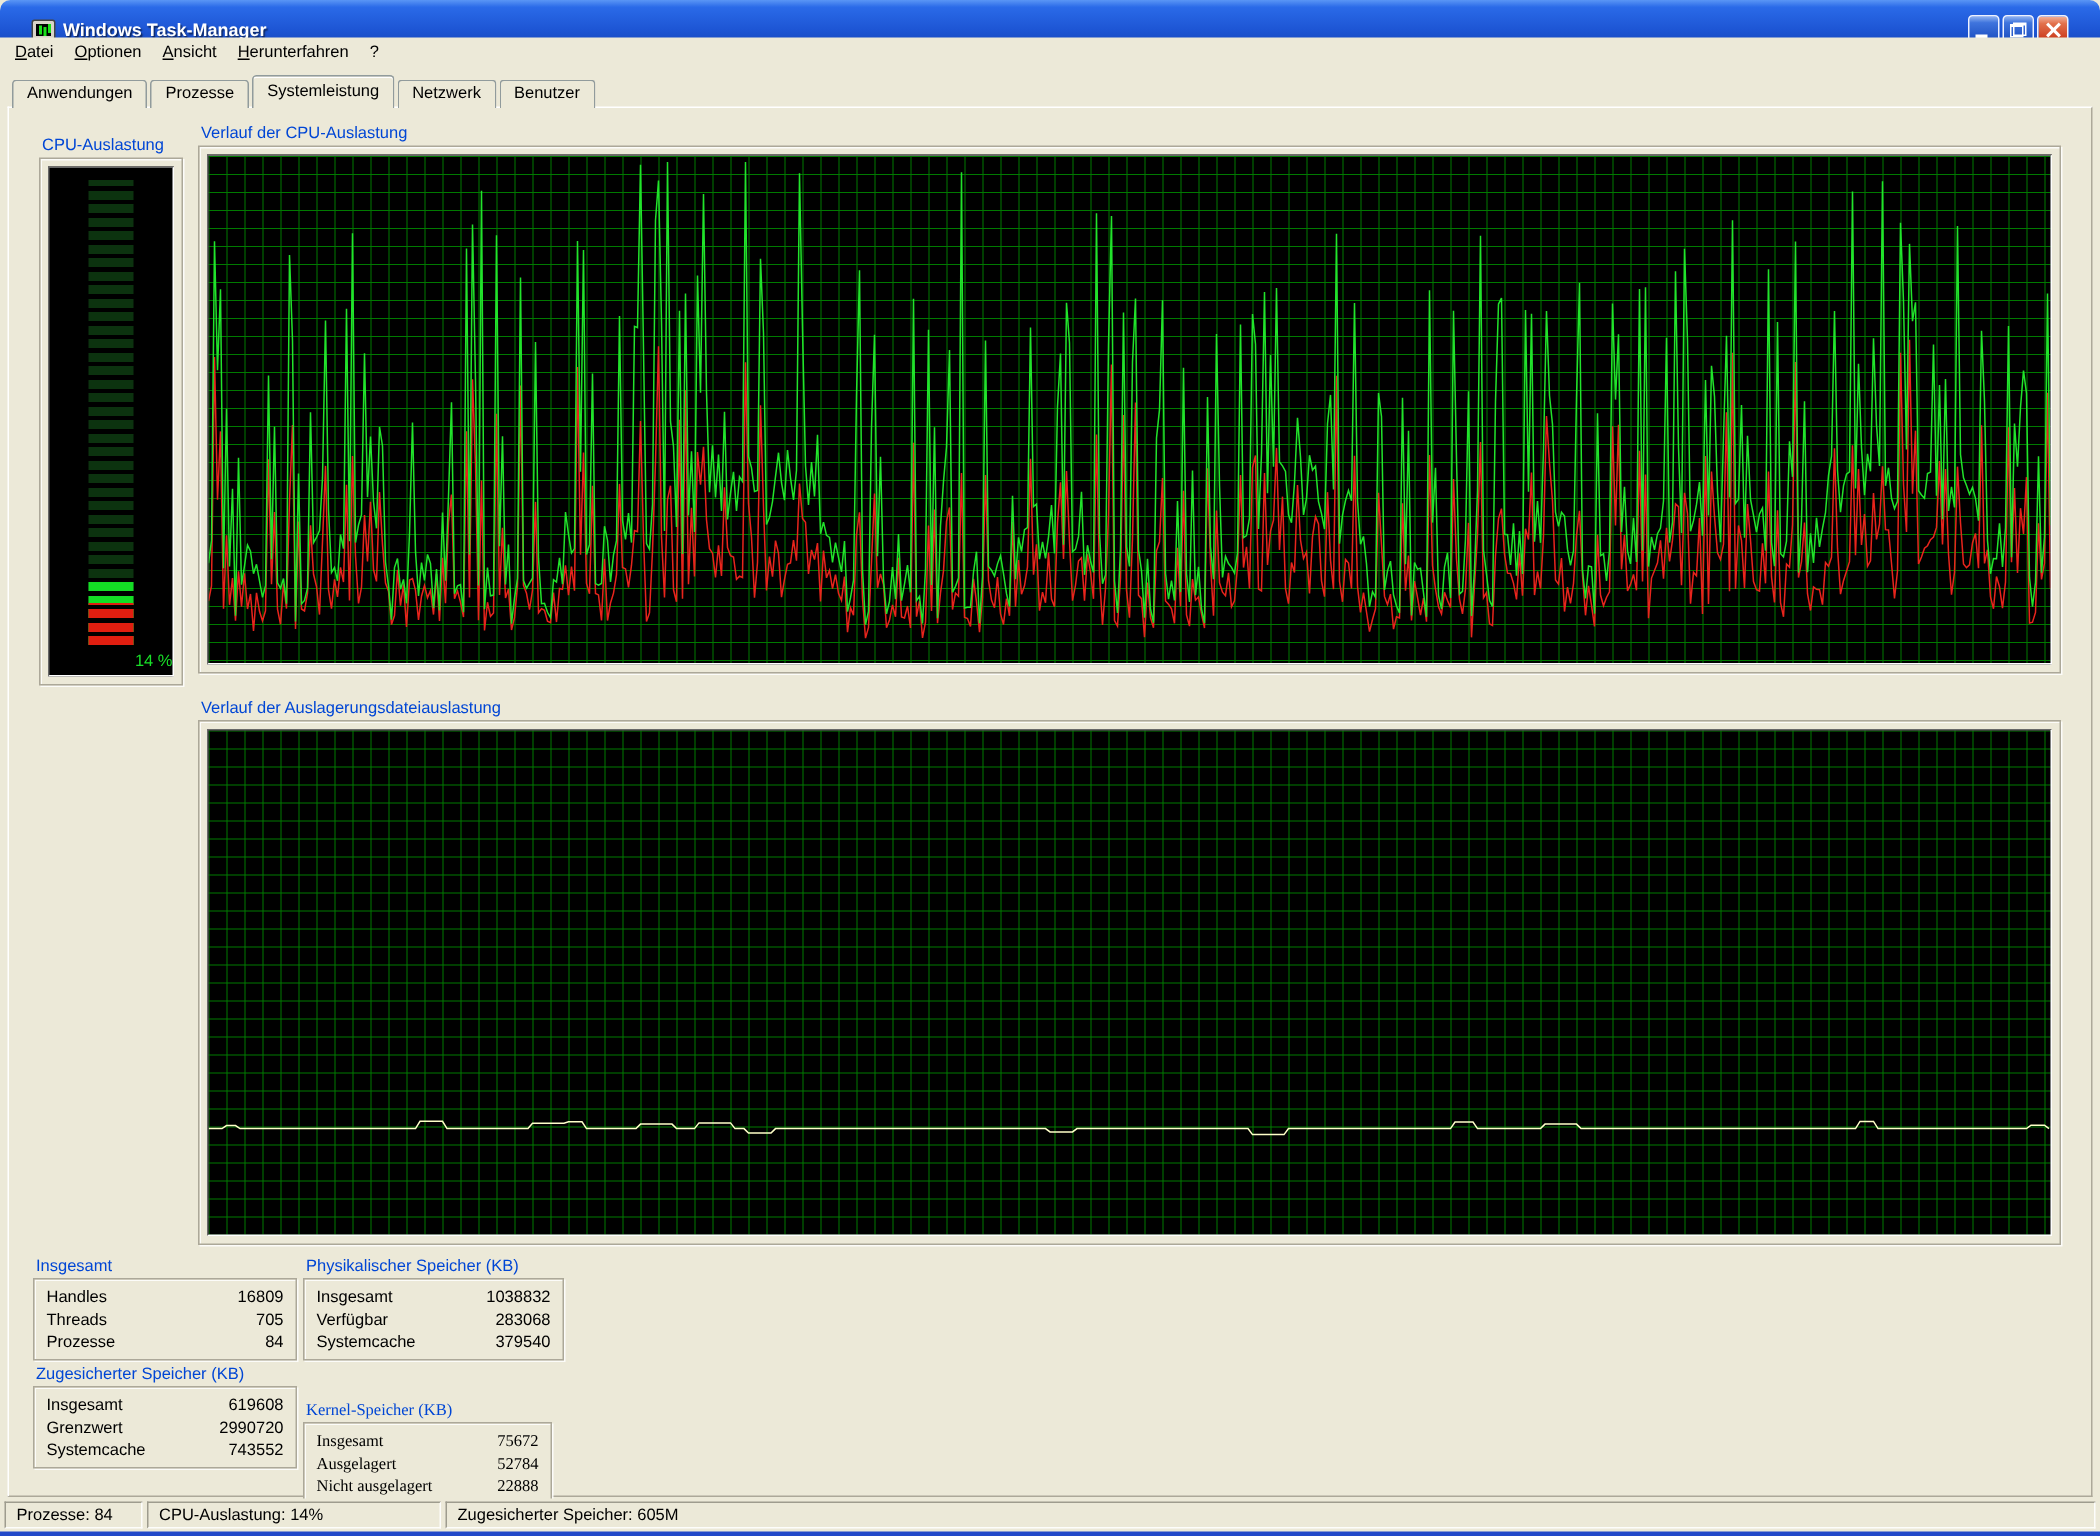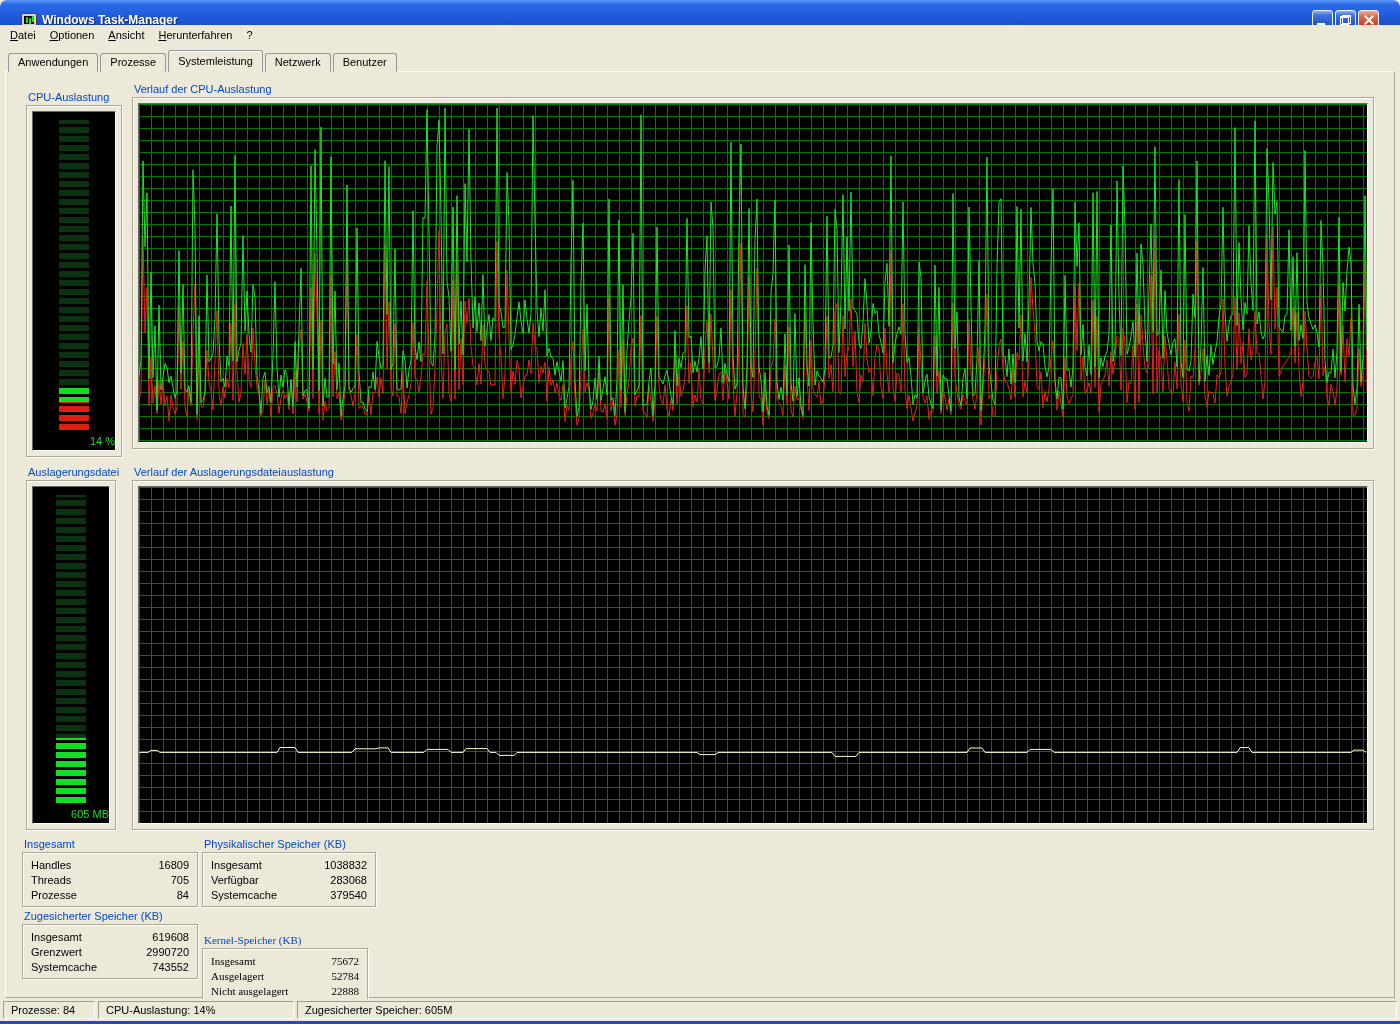"Auslagerungsdatei" div.groupbox { html: <div> <span>Auslagerungsdatei</span> <div> <div> <div></div> <div></div> </div> <div>605 MB</div> </div> </div> -> none }
